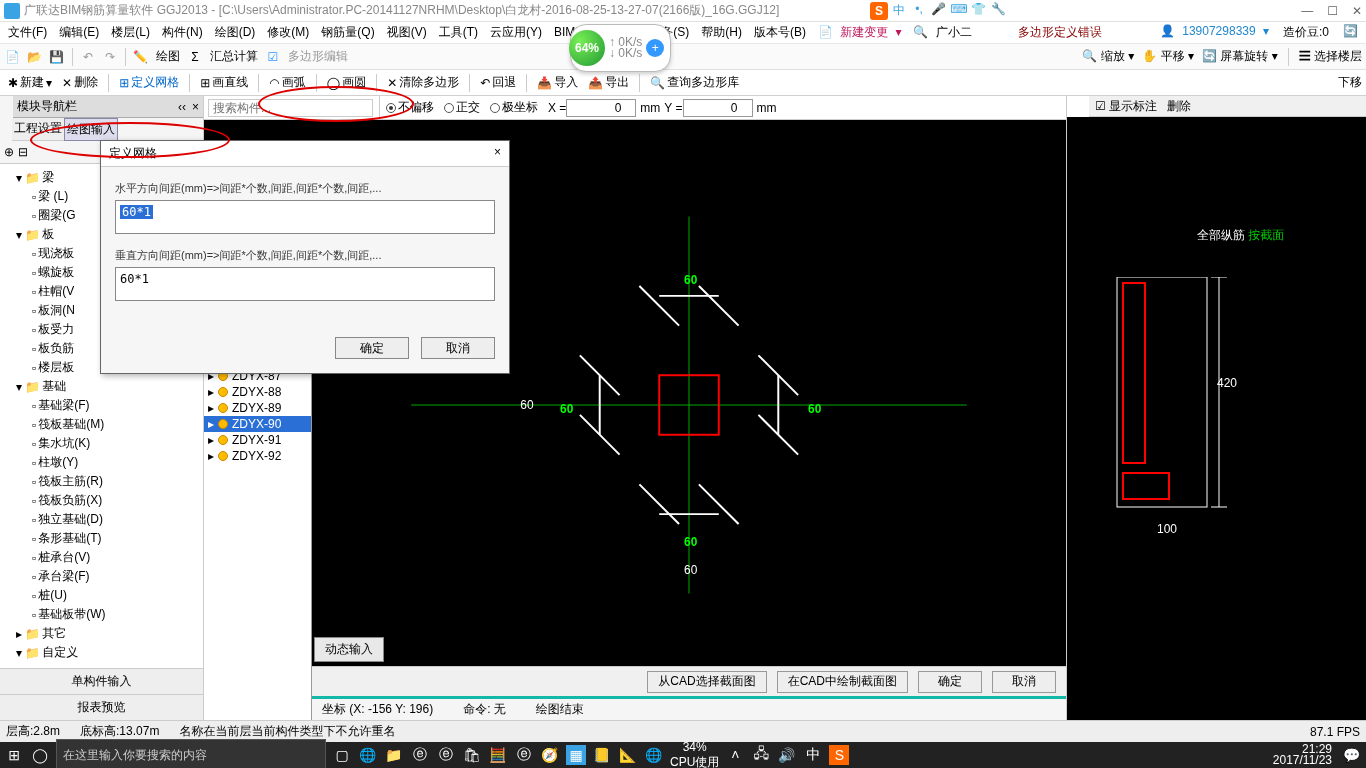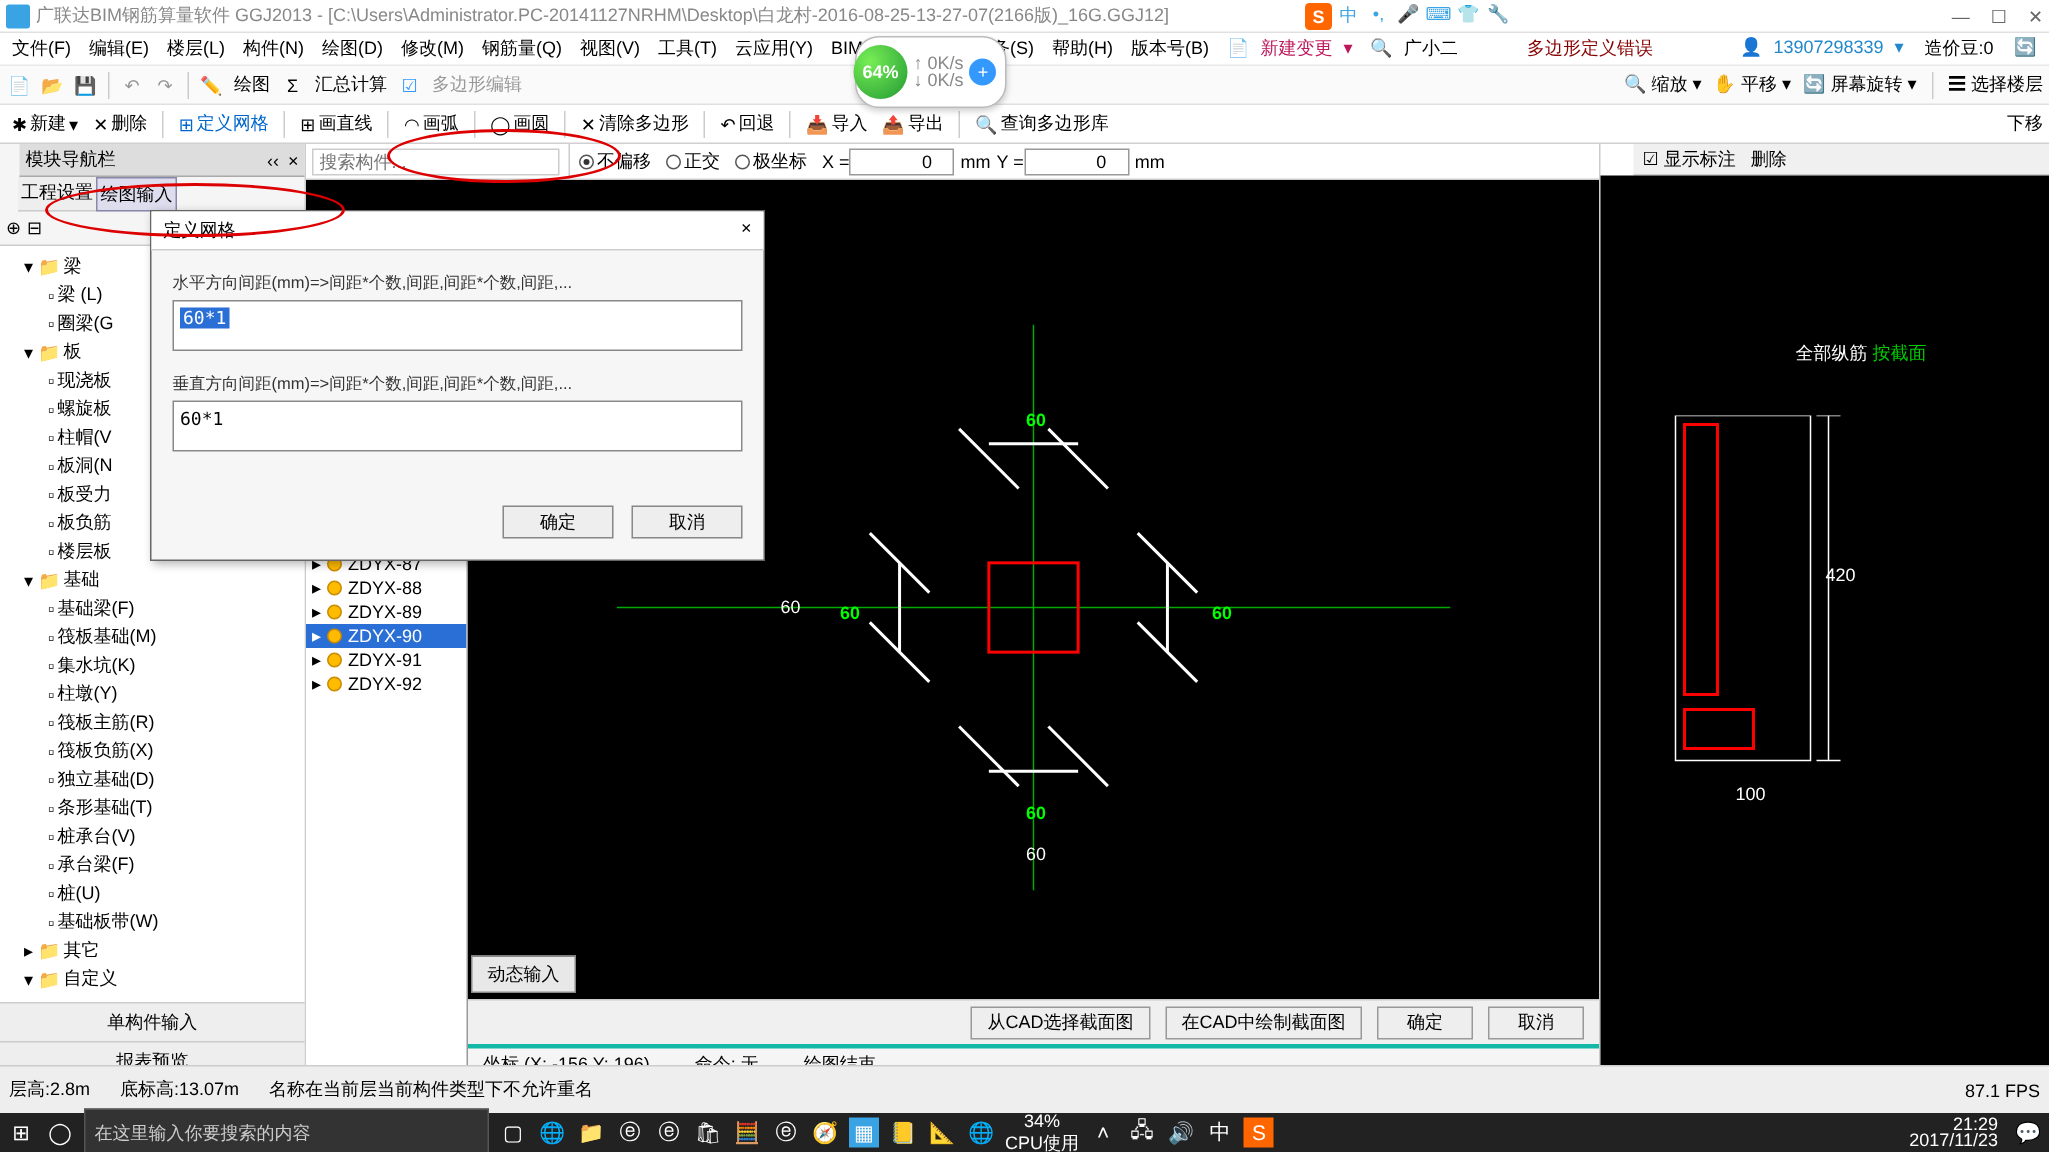"层高:2.8m" .bottombar { height: 32px -> 22px }
